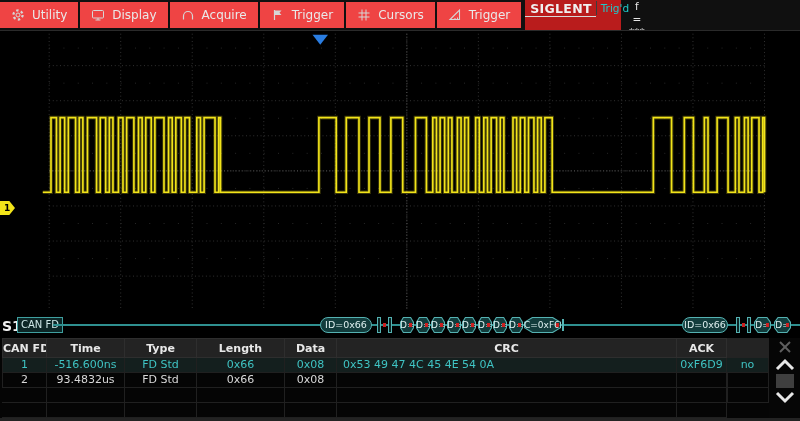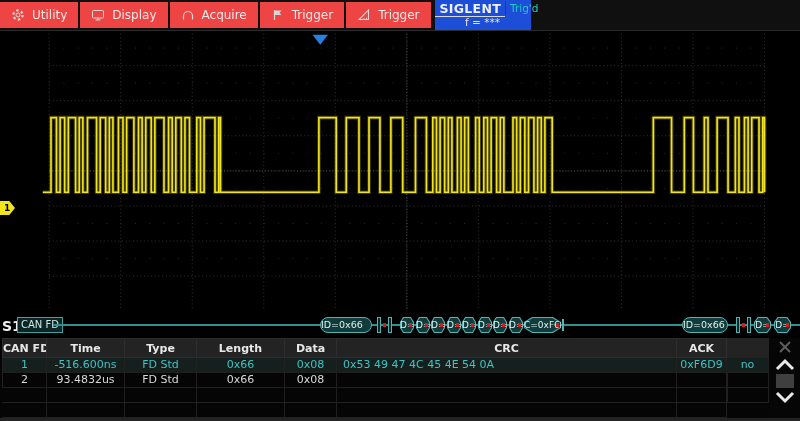"Cursors" div.mitem { html: none -> <div> <span> <svg> <g> <line></line> <line></line> <line></line> <line></line> </g> </svg> </span> <span>Cursors</span> </div> }
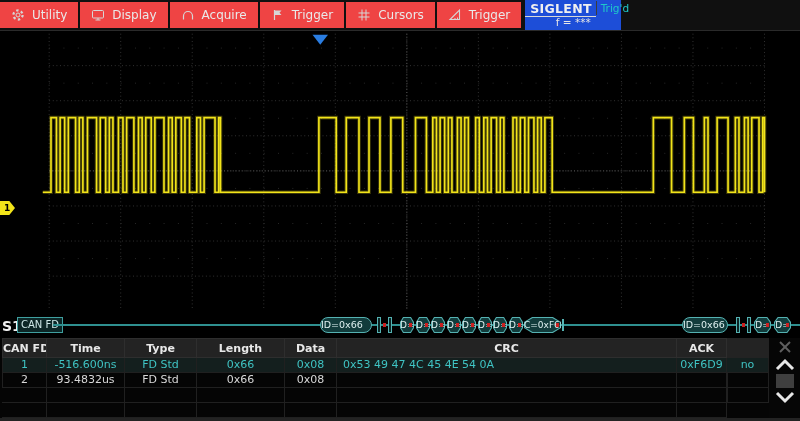"SIGLENT" #brandbox { background: #1d4ed8 -> #b91c1c; flex-direction: column -> row }
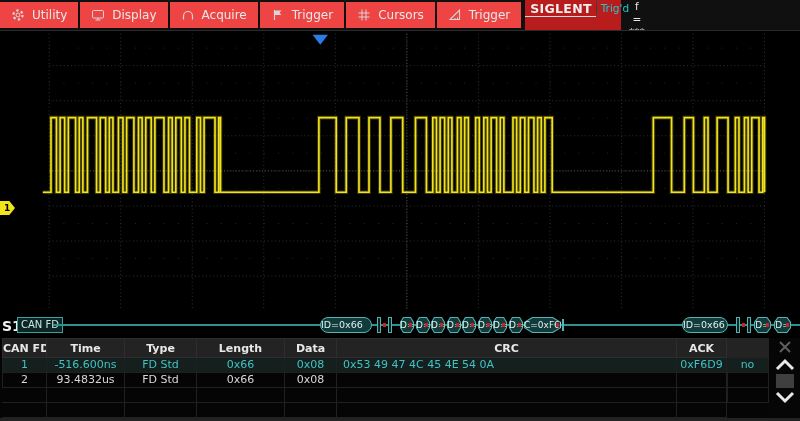"ID=0x66" .pill { text-align: left -> center }
